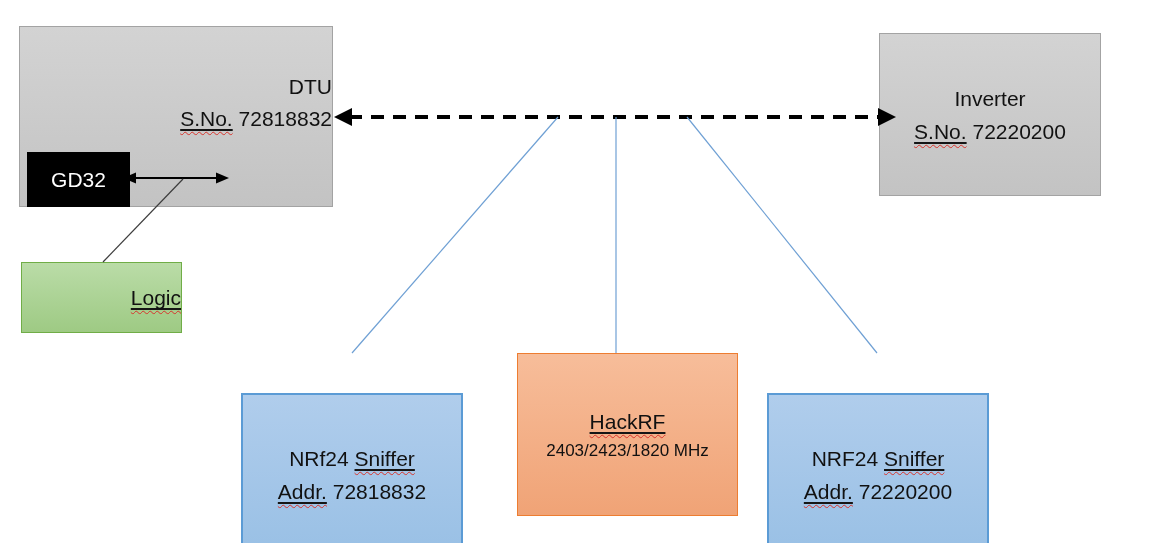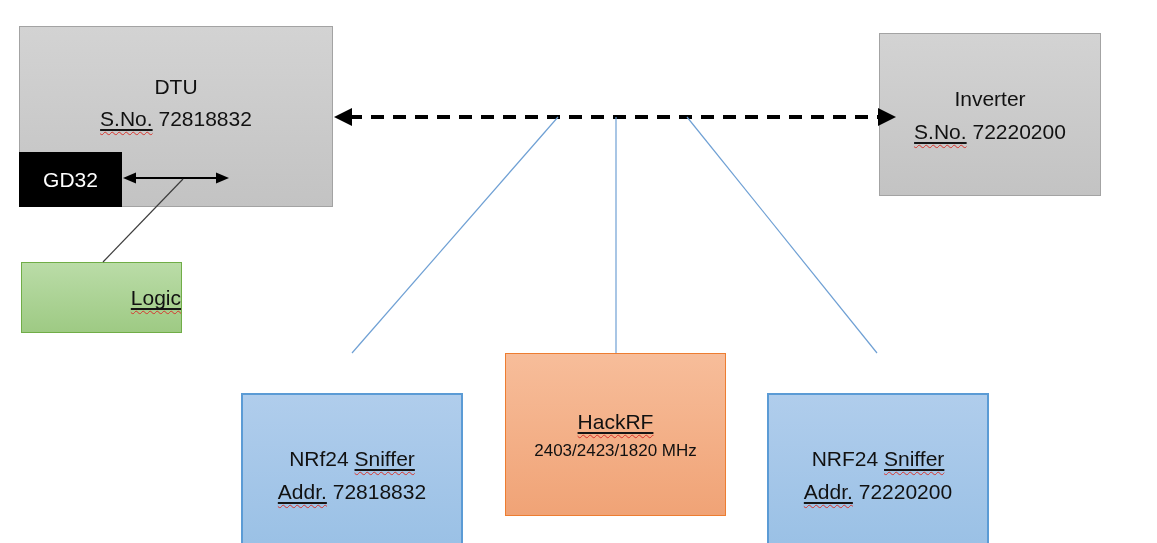"DTU" .dtu { align-items: none -> flex-end }
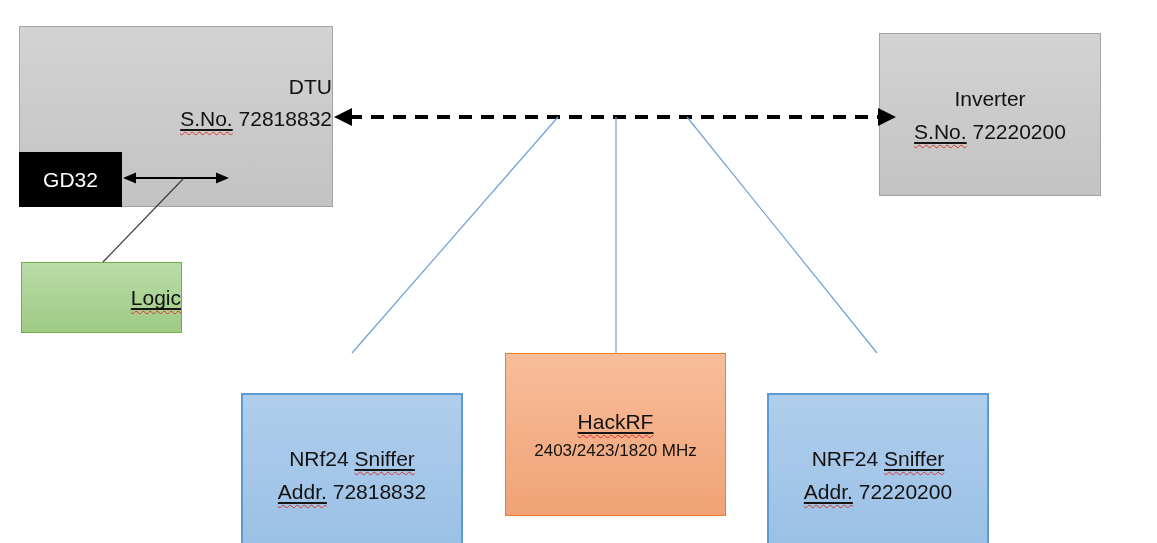"GD32" .black-box { margin-left: none -> 8px }
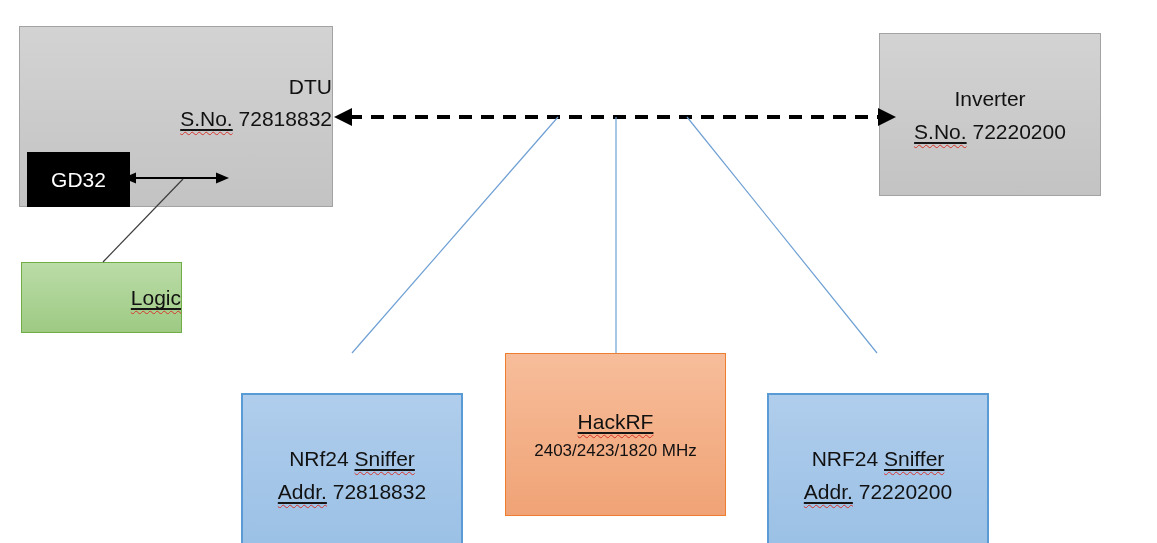"HackRF" .orange { margin-left: none -> 12px }
